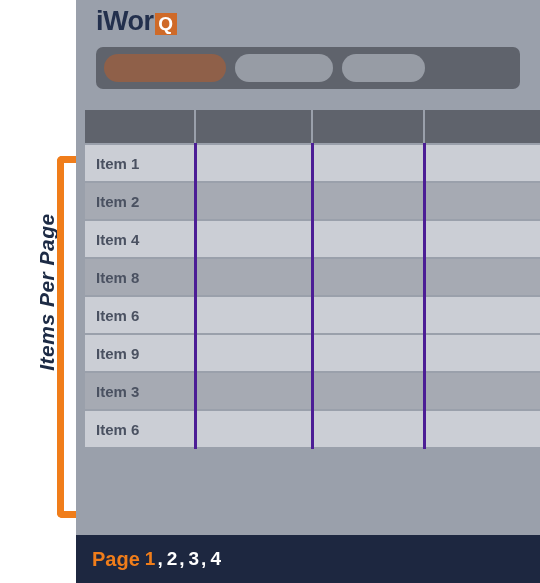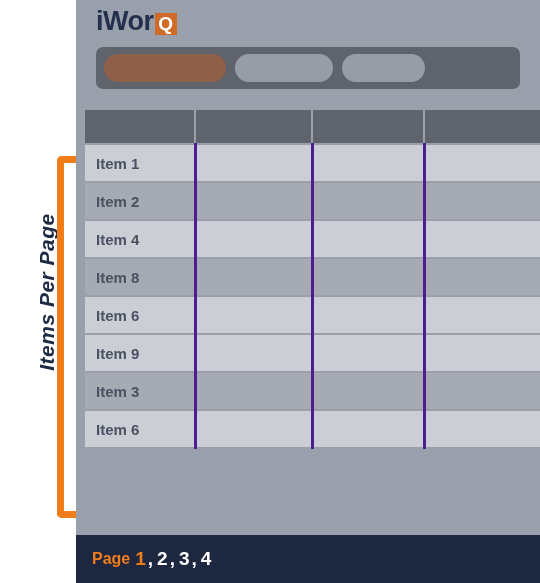"Page" .page-word { font-size: 16px -> 20px }
